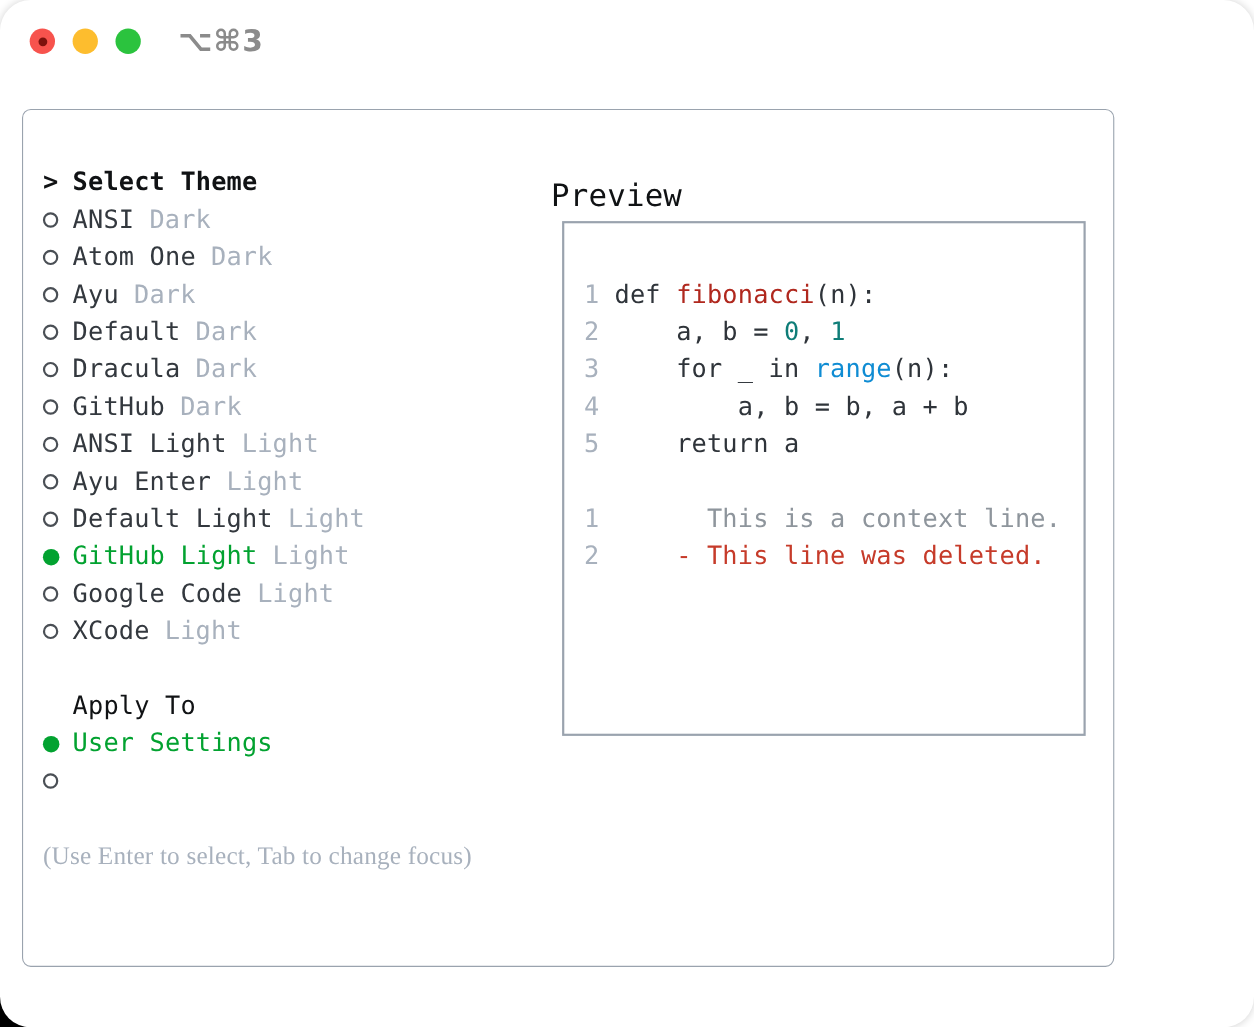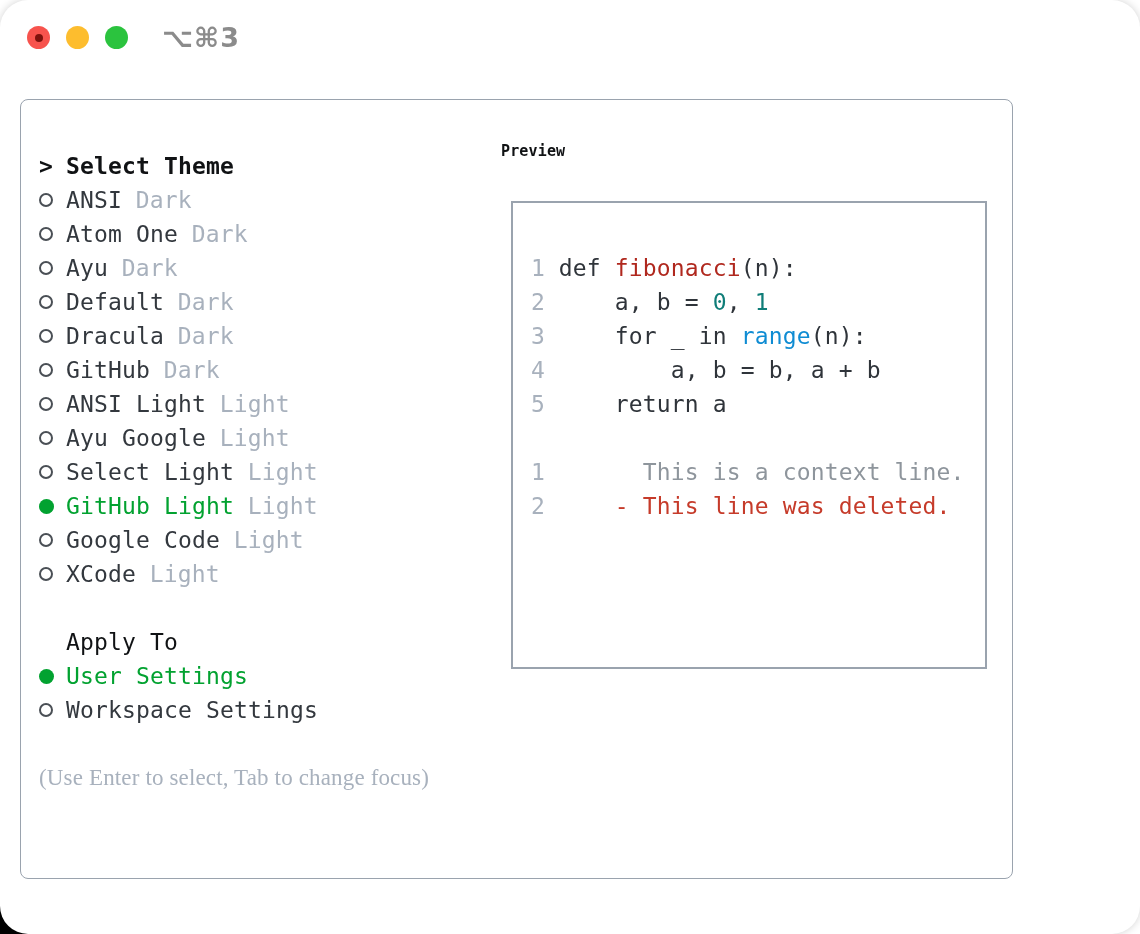"Preview" .preview-title { font-size: 15px -> 28px; font-weight: bold -> normal; top: 34px -> 61px }
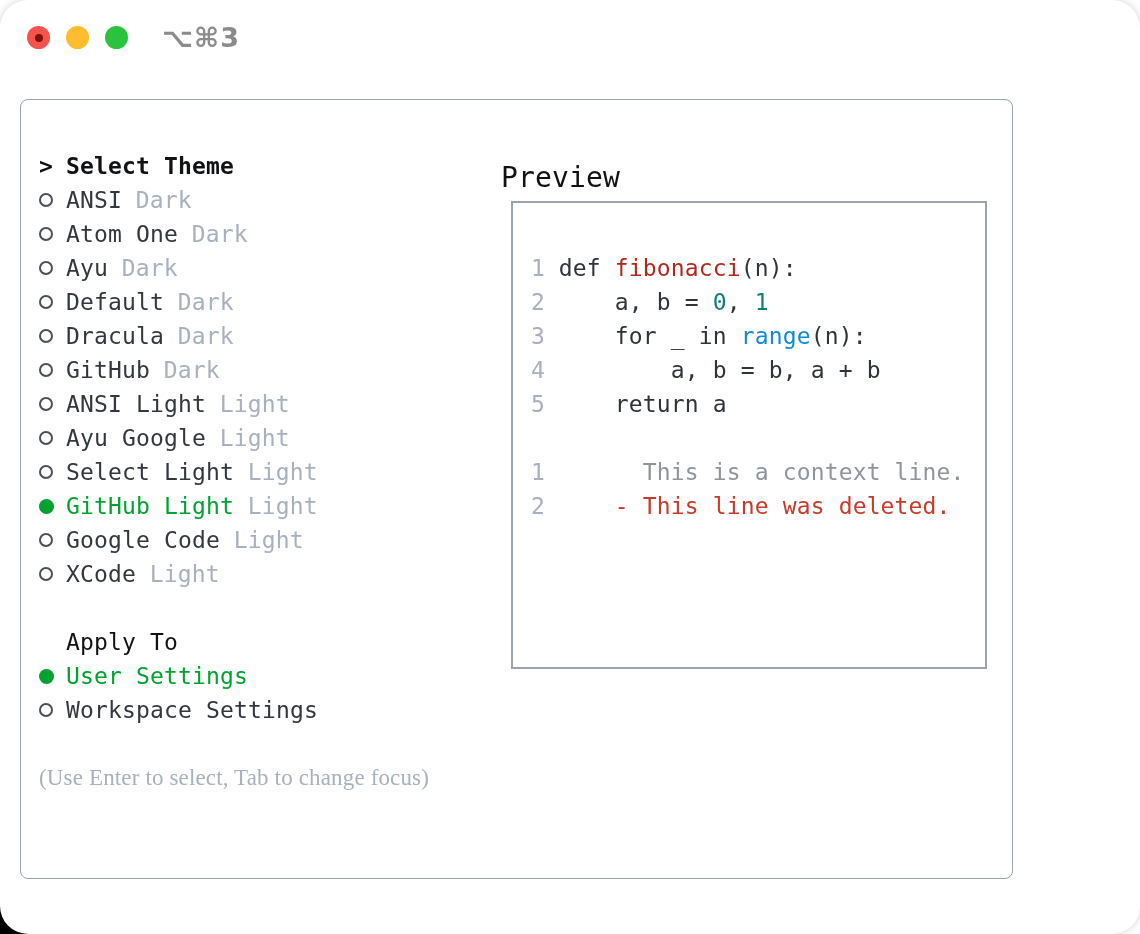"Ayu Google" span.t-name { text: Google -> Enter }
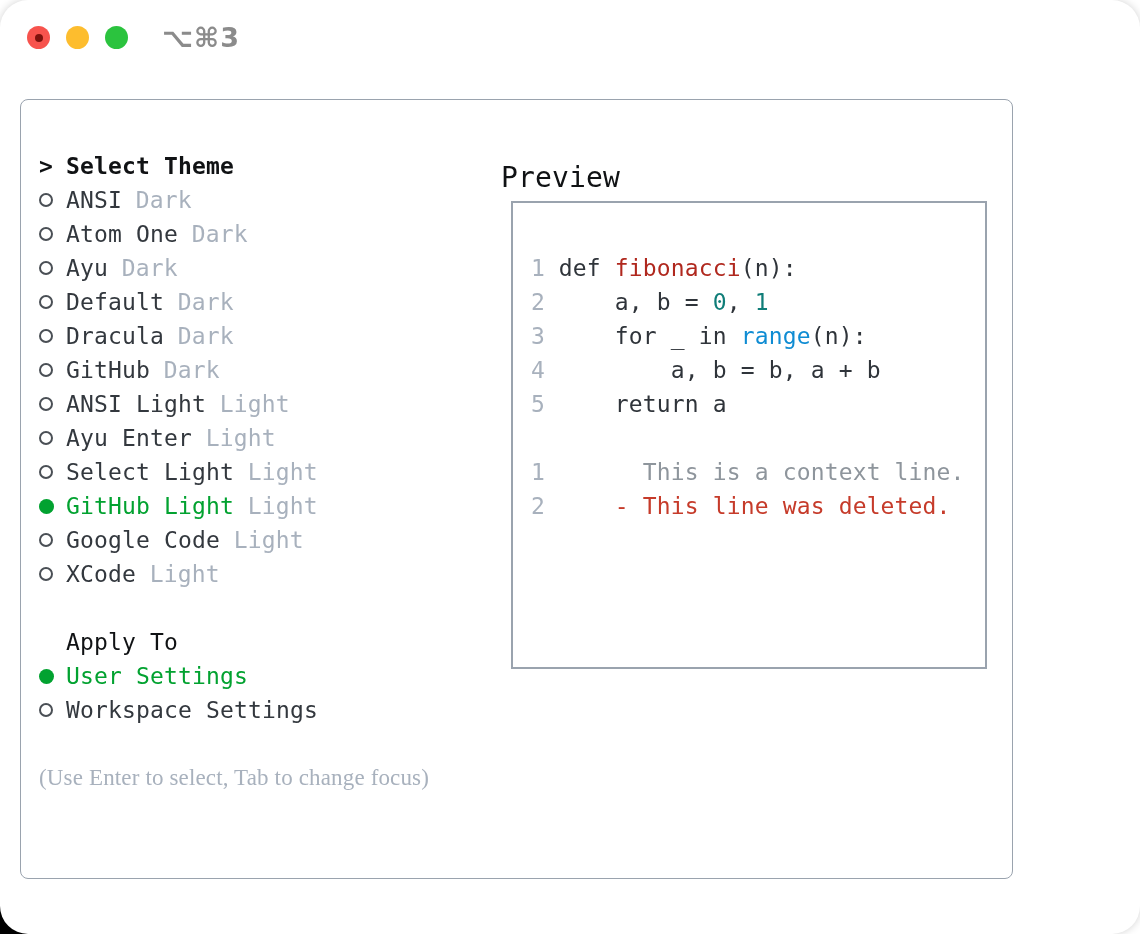"Select Light" span.t-name { text: Select -> Default }
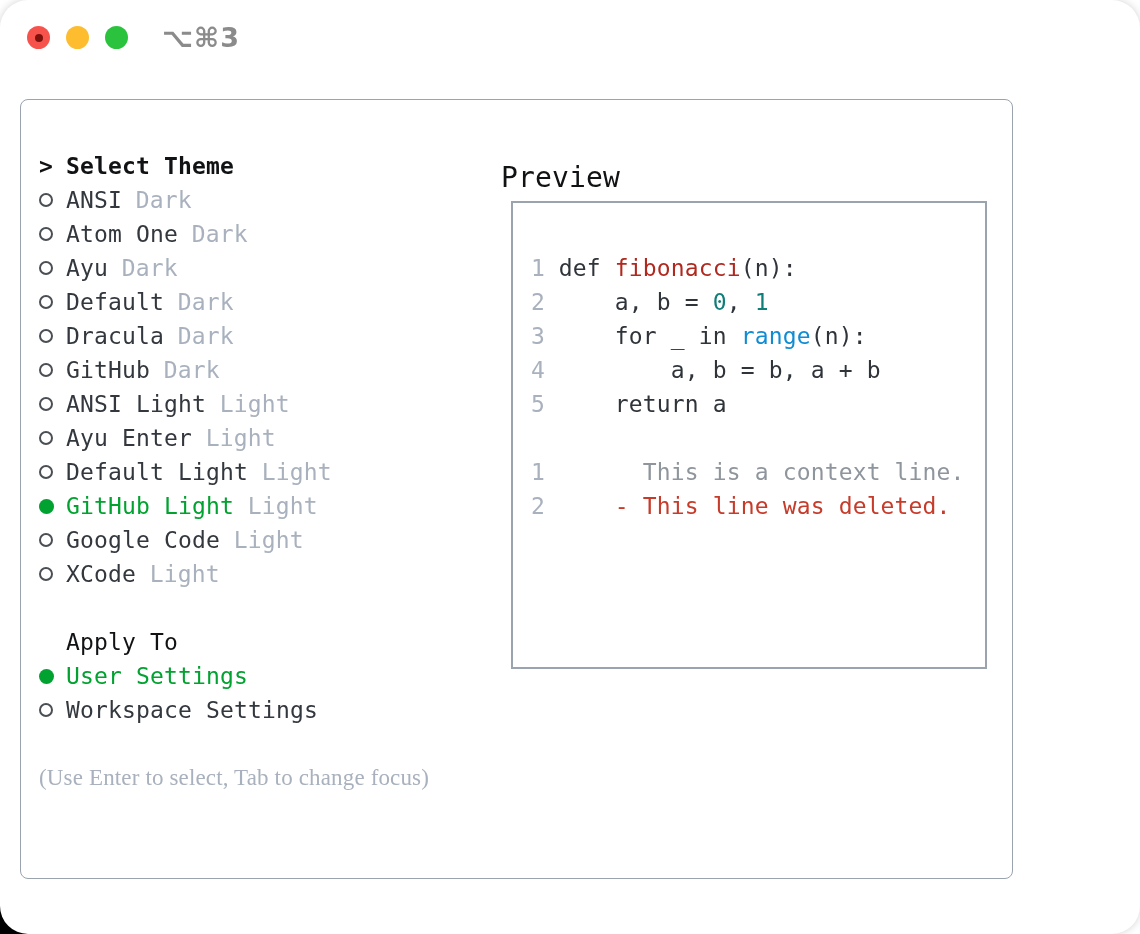"Workspace Settings" span.opt-label { html: <span>Workspace Settings</span> -> none }
